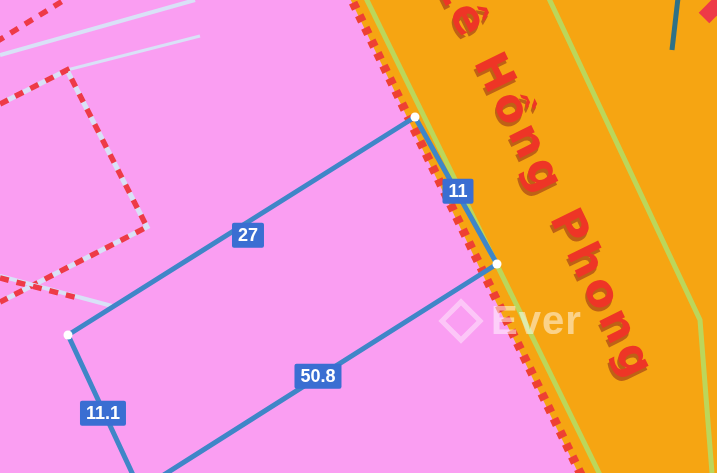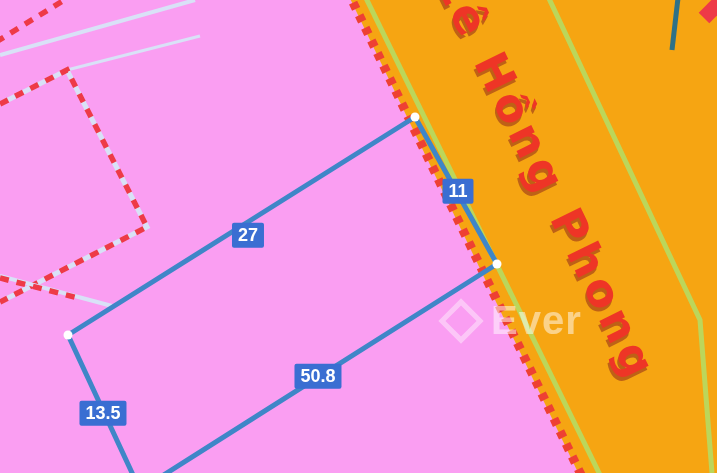"13.5" div.mlabel { text: 13.5 -> 11.1 }
